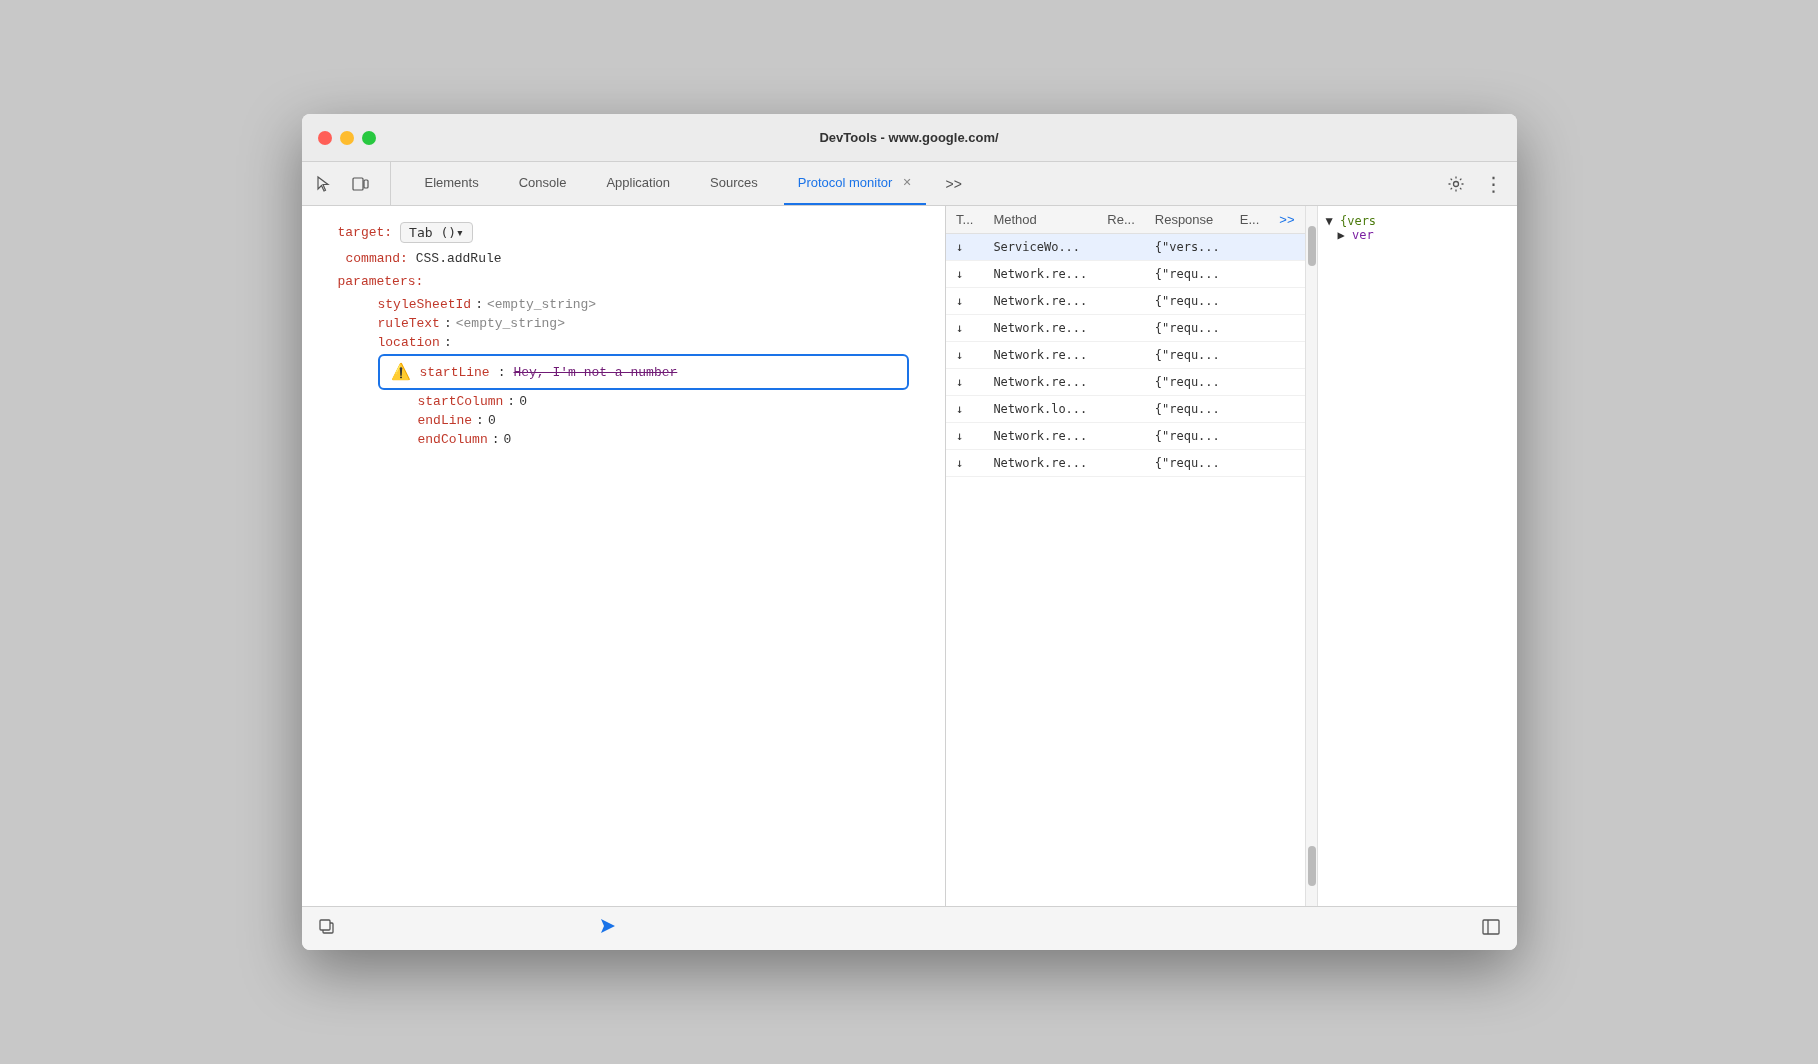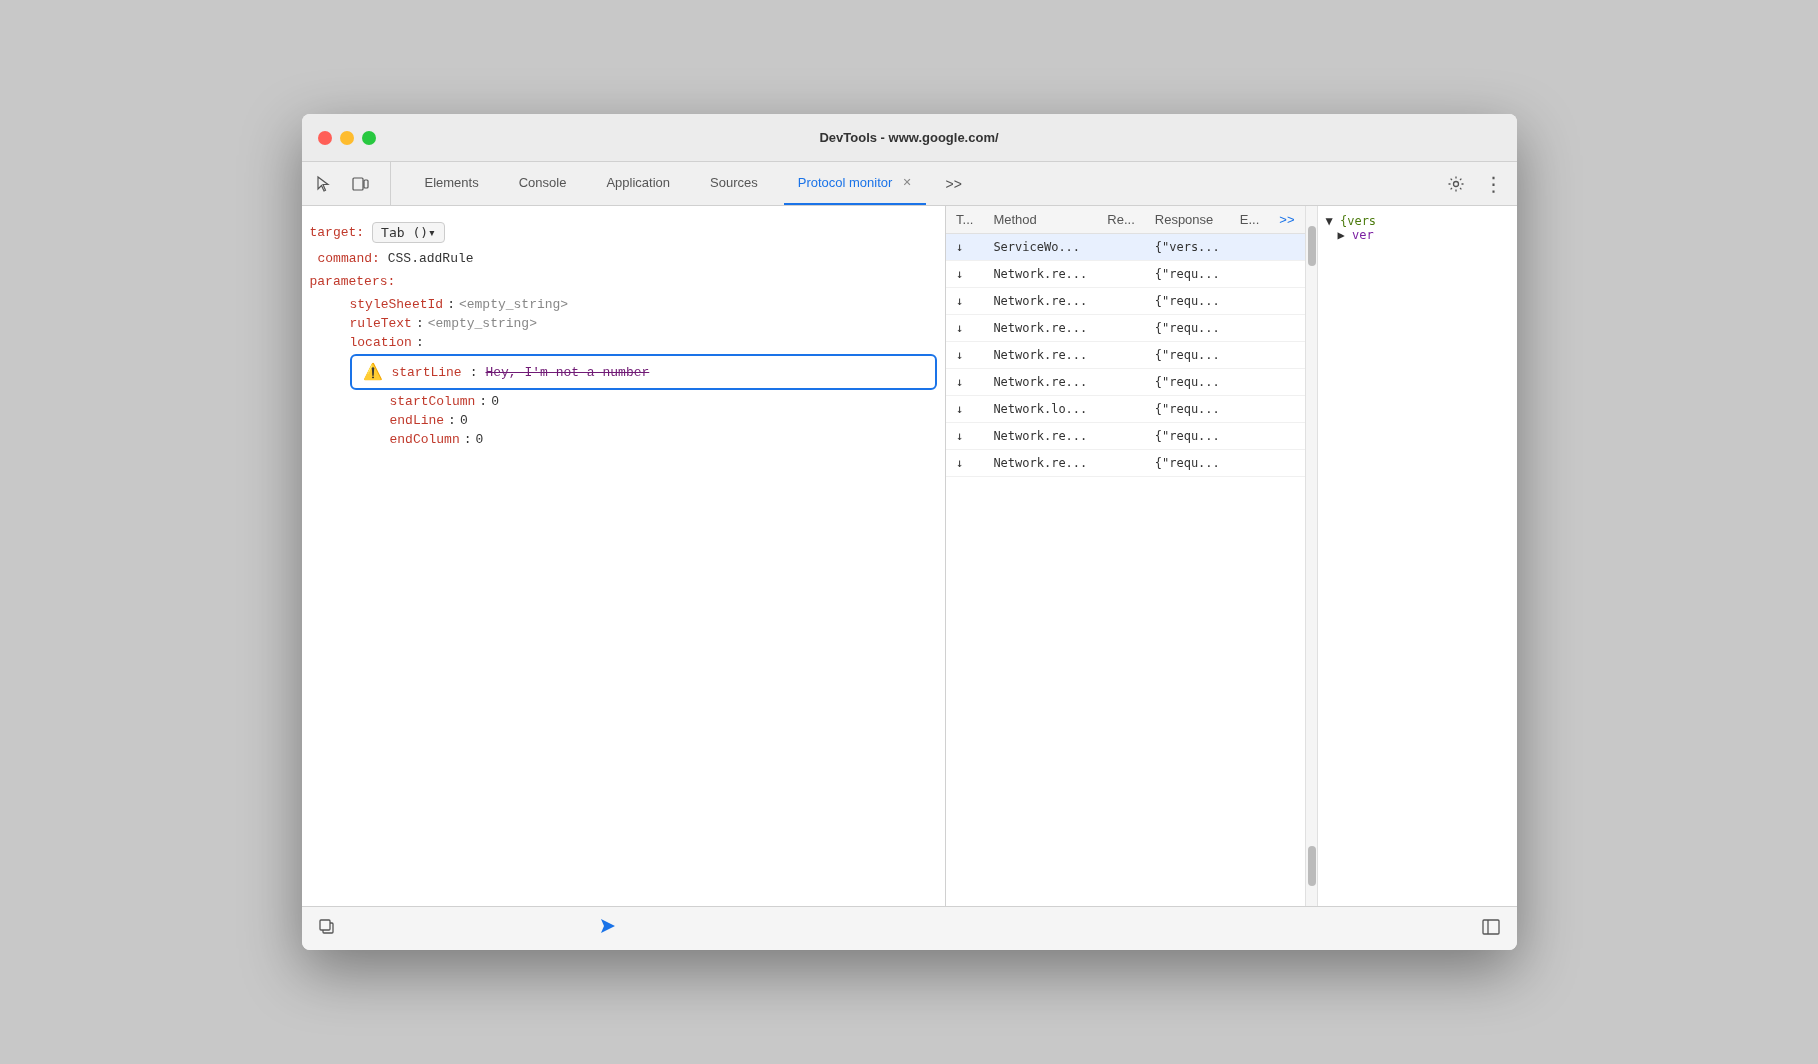"target:" .left-panel { padding: 16px 8px -> 16px 36px }
